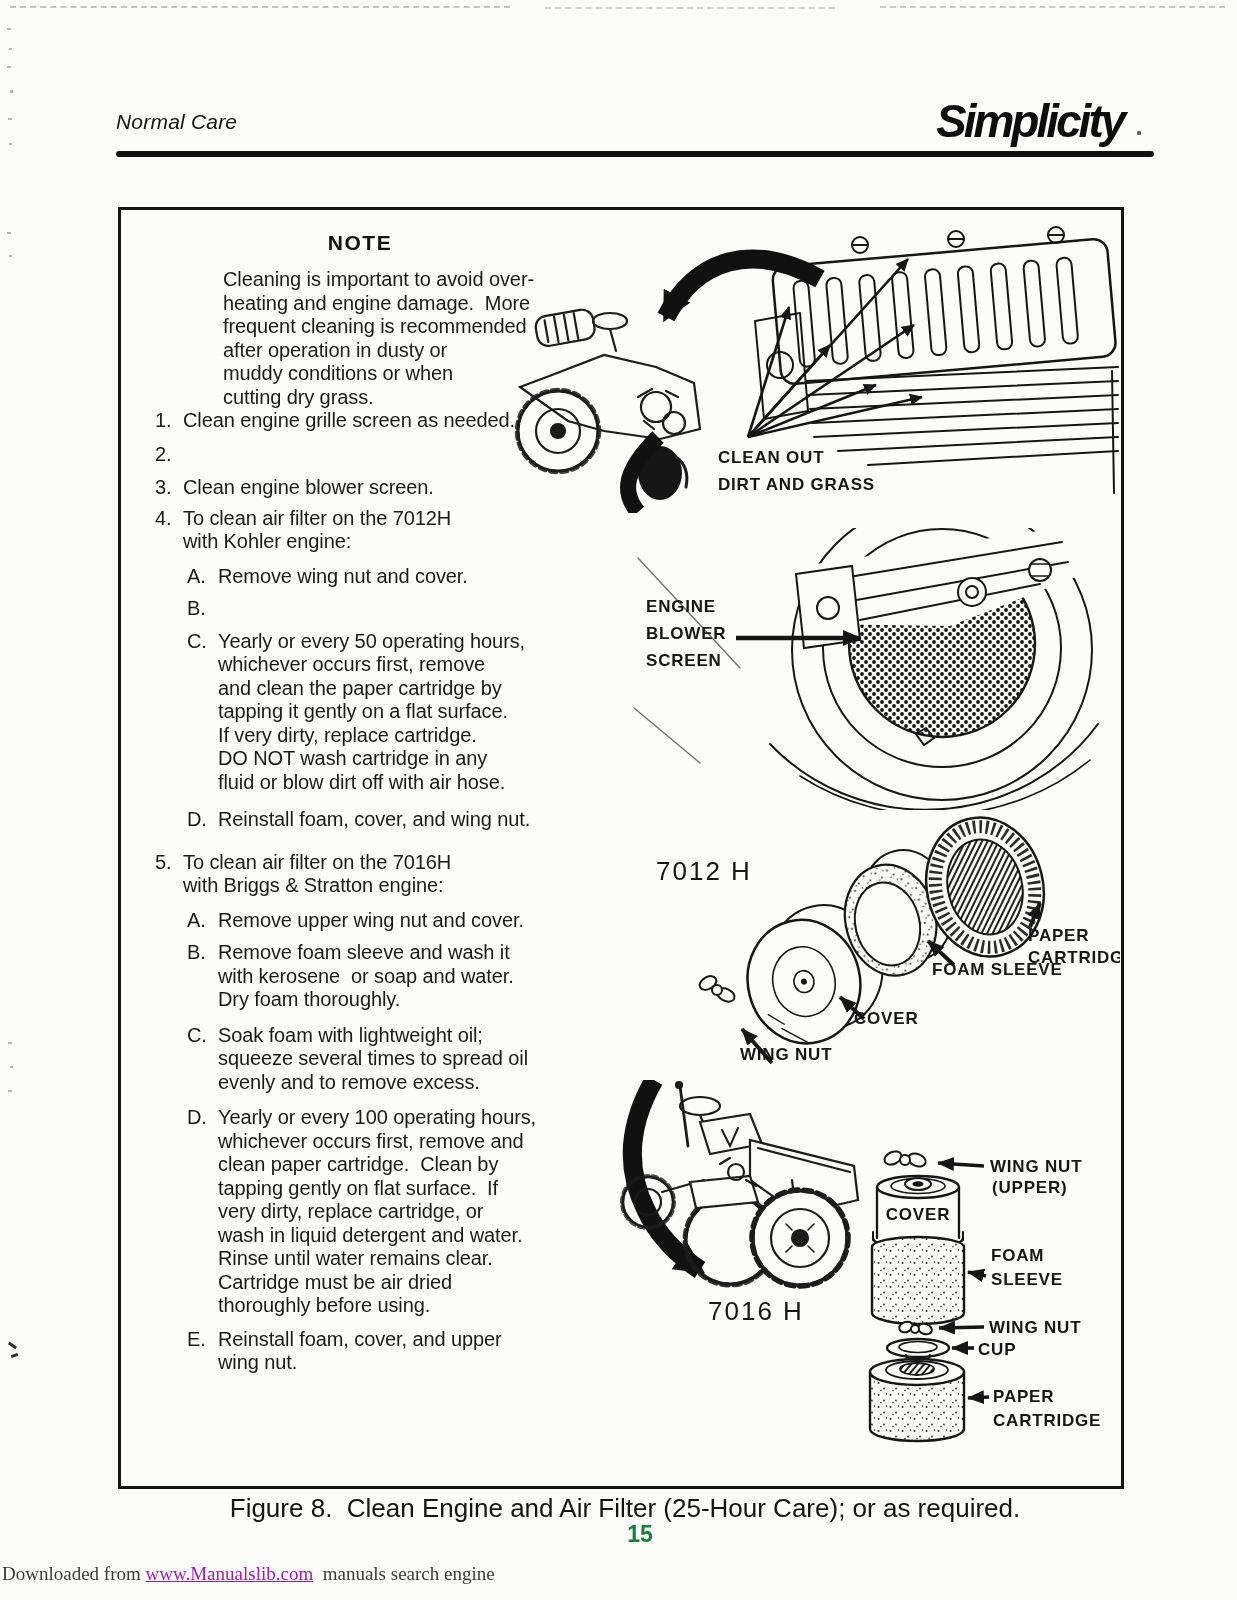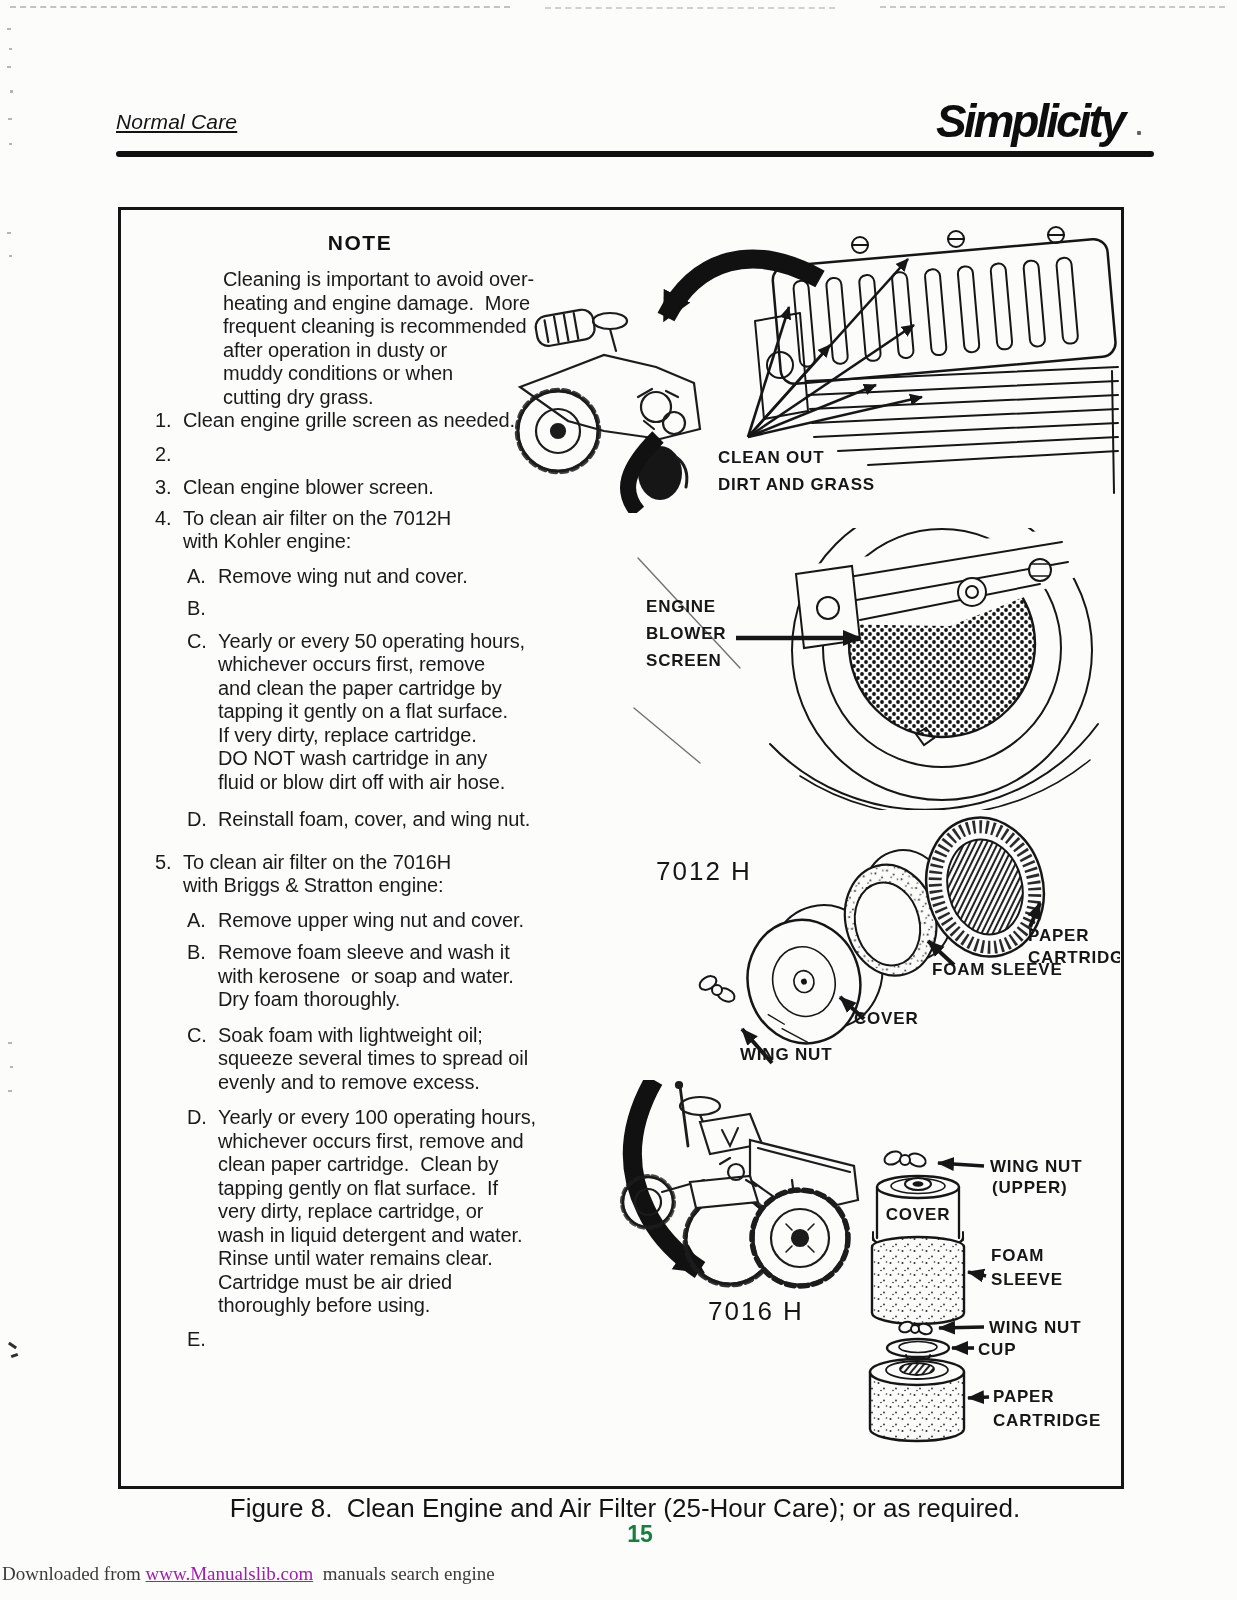"Normal Care" .sect-title { text-decoration: underline -> none }
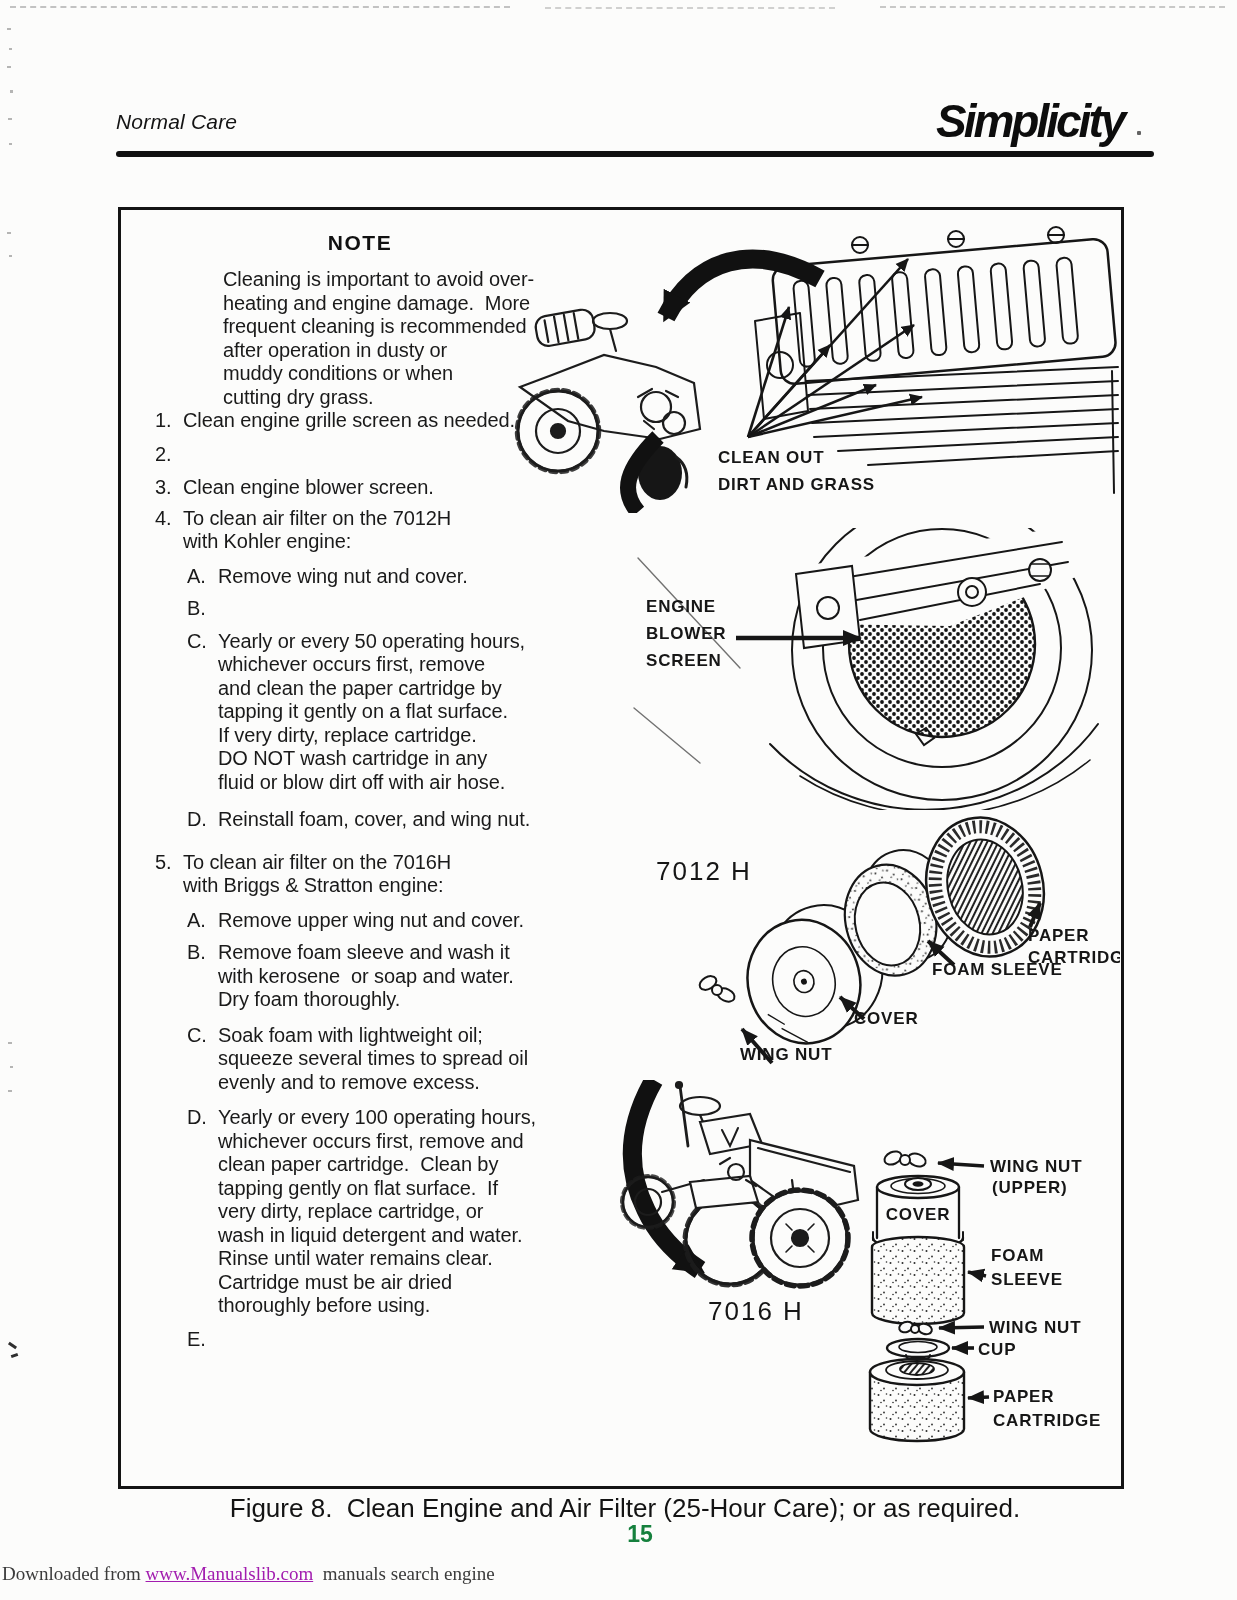"Reinstall foam, cover, and upper" span.t { html: none -> <span>Reinstall foam, cover, and upper wing nut.</span> }
